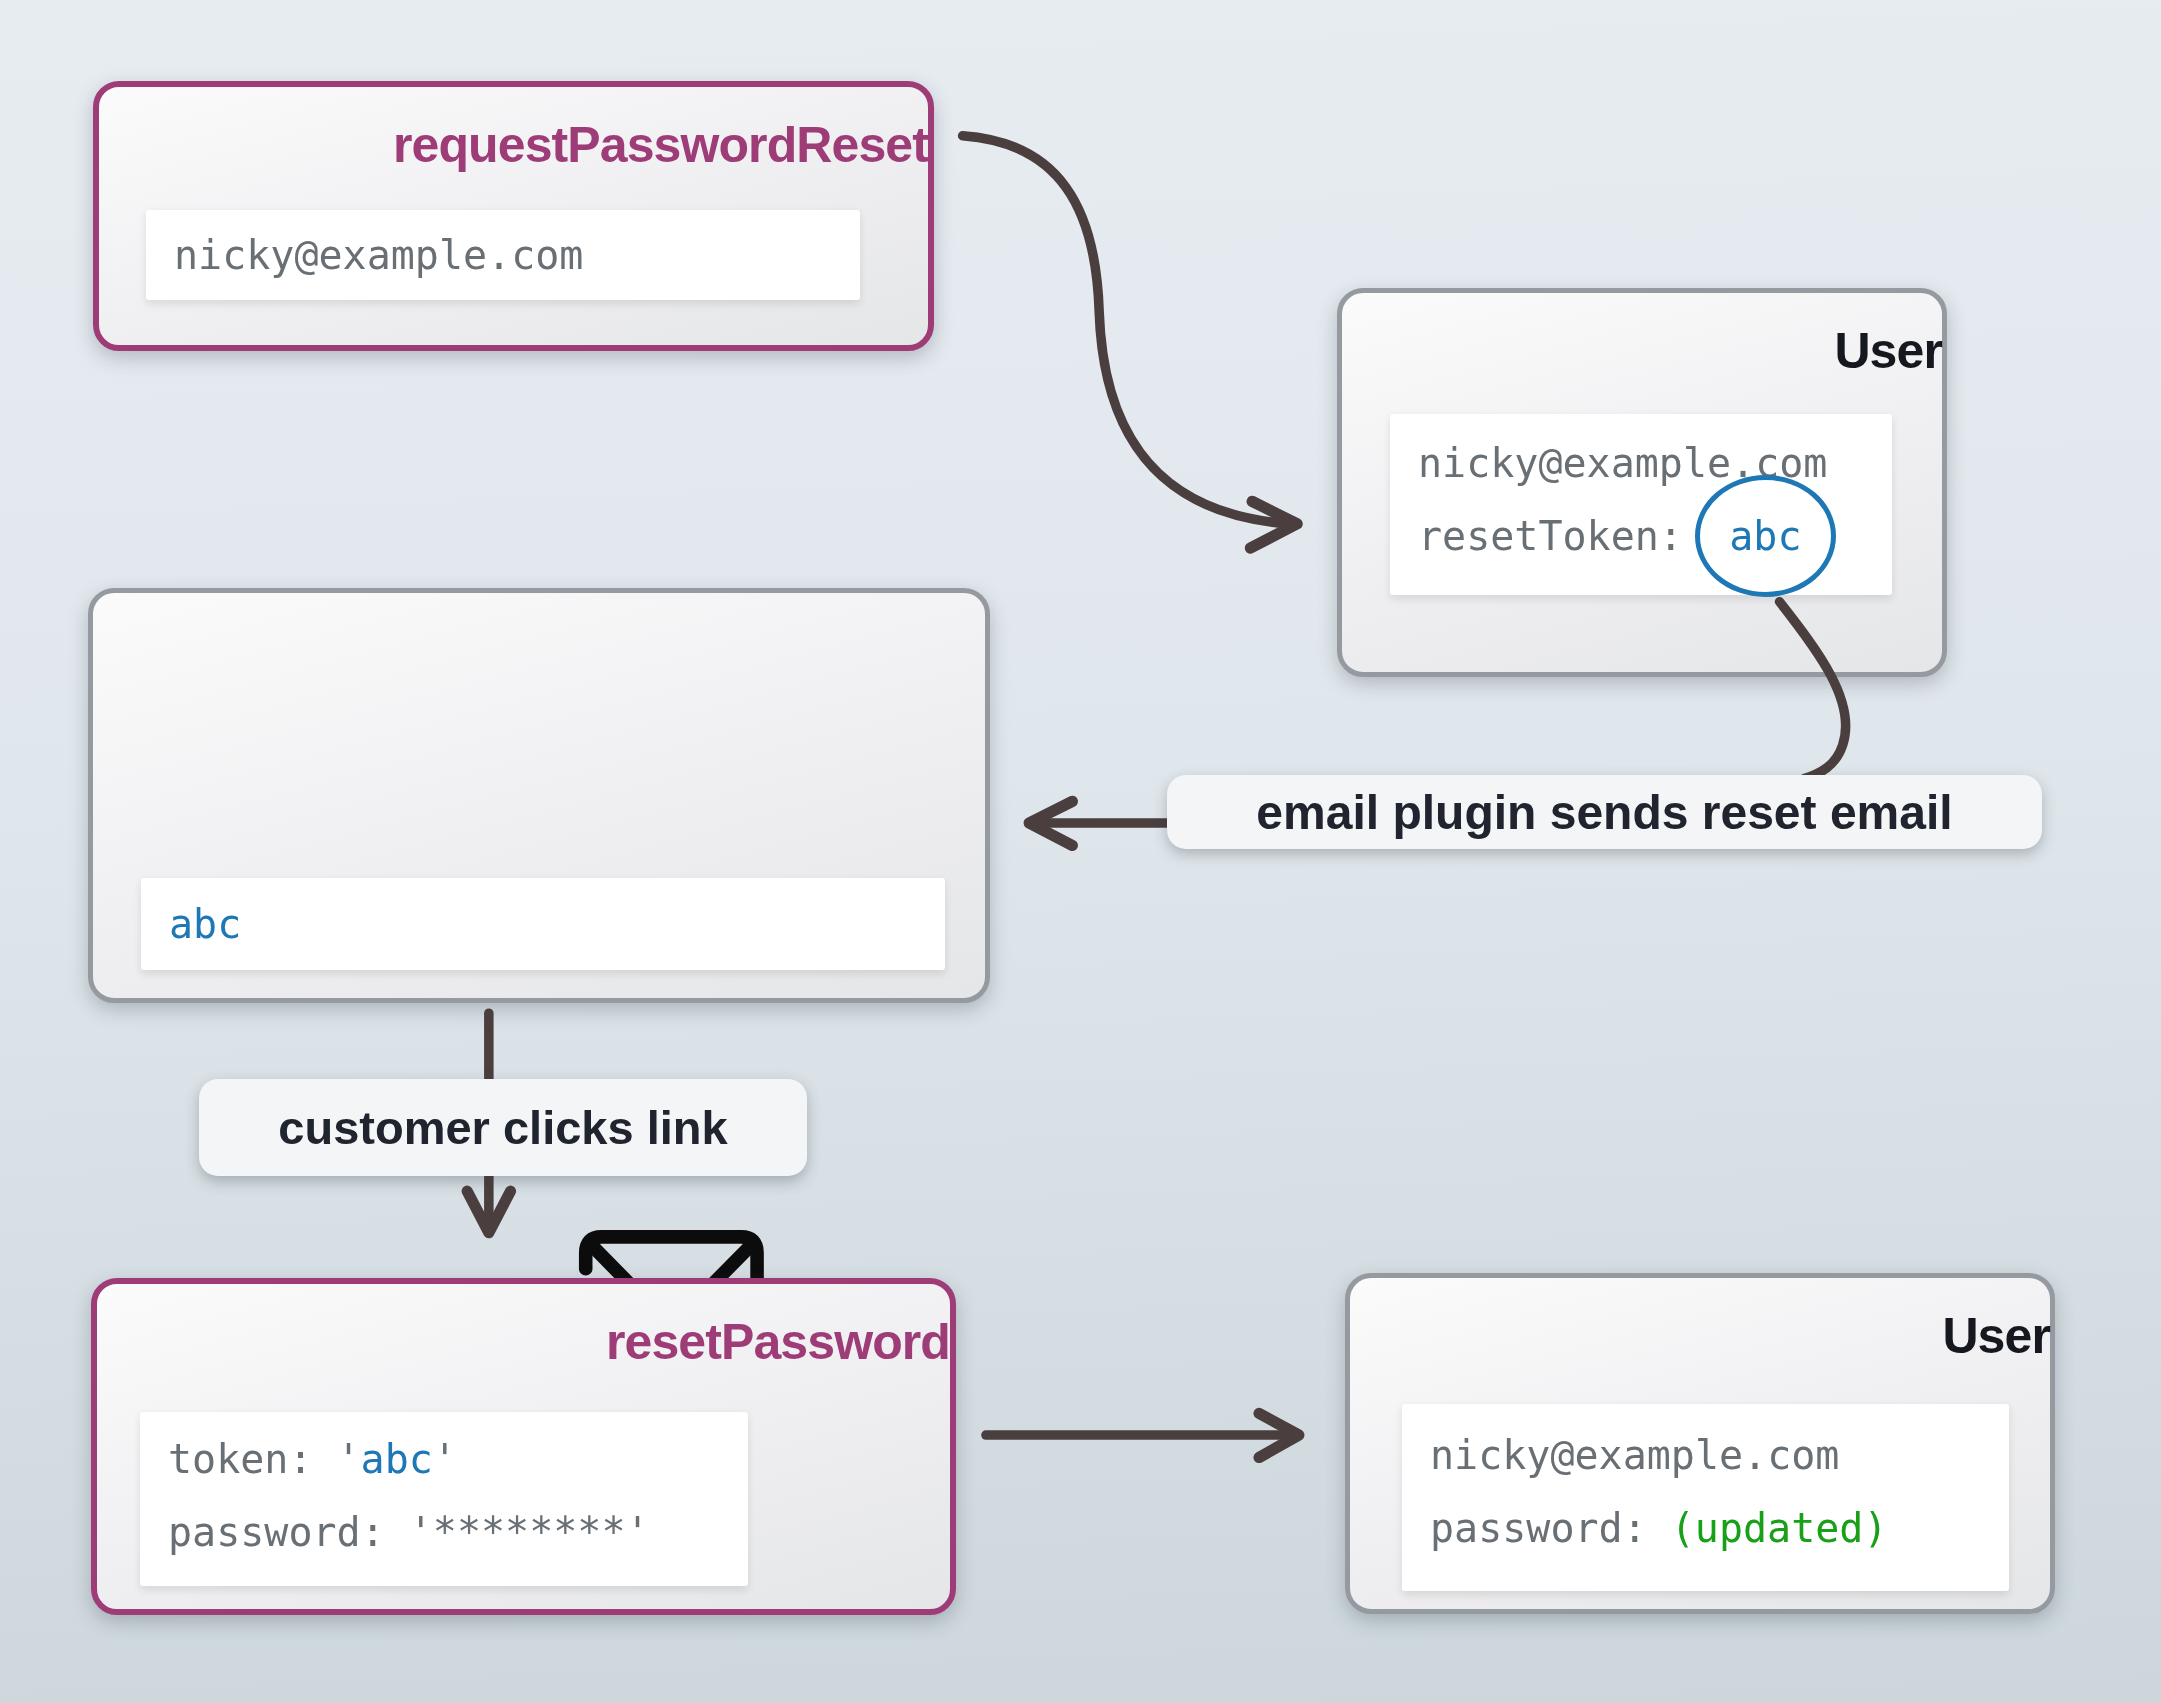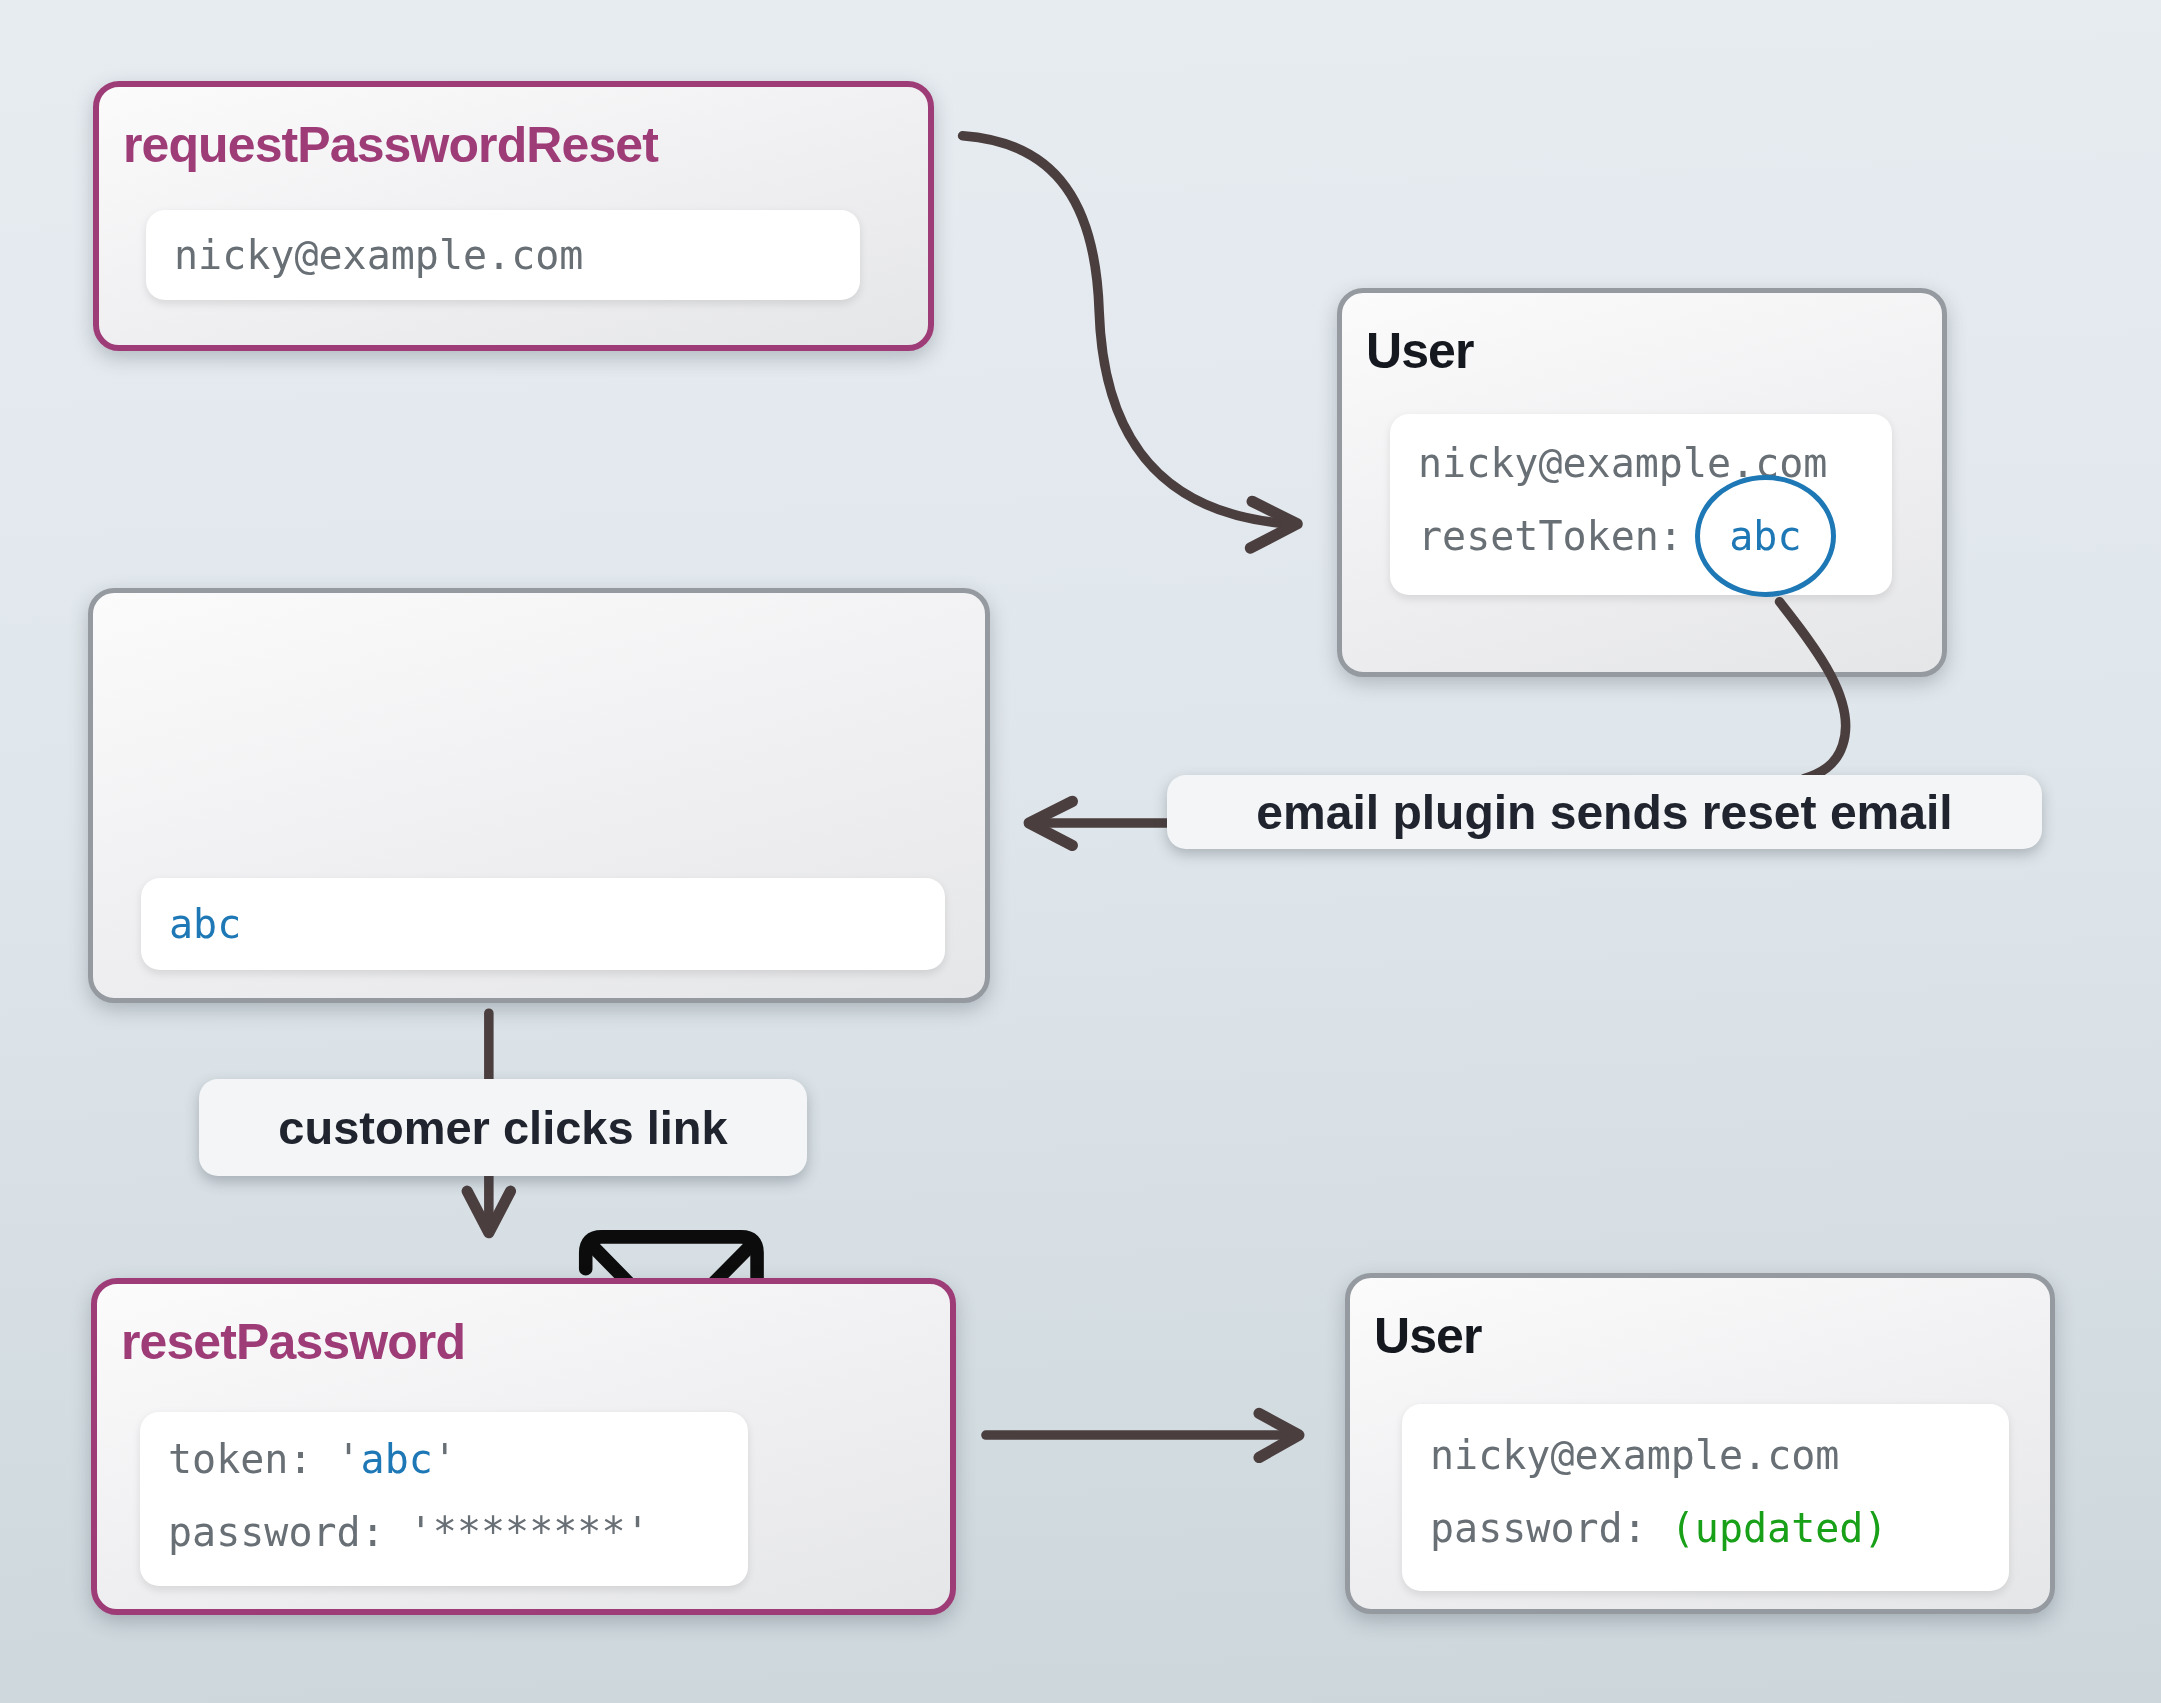"requestPasswordReset" .node-title { padding-left: 24px -> none; text-align: left -> right }
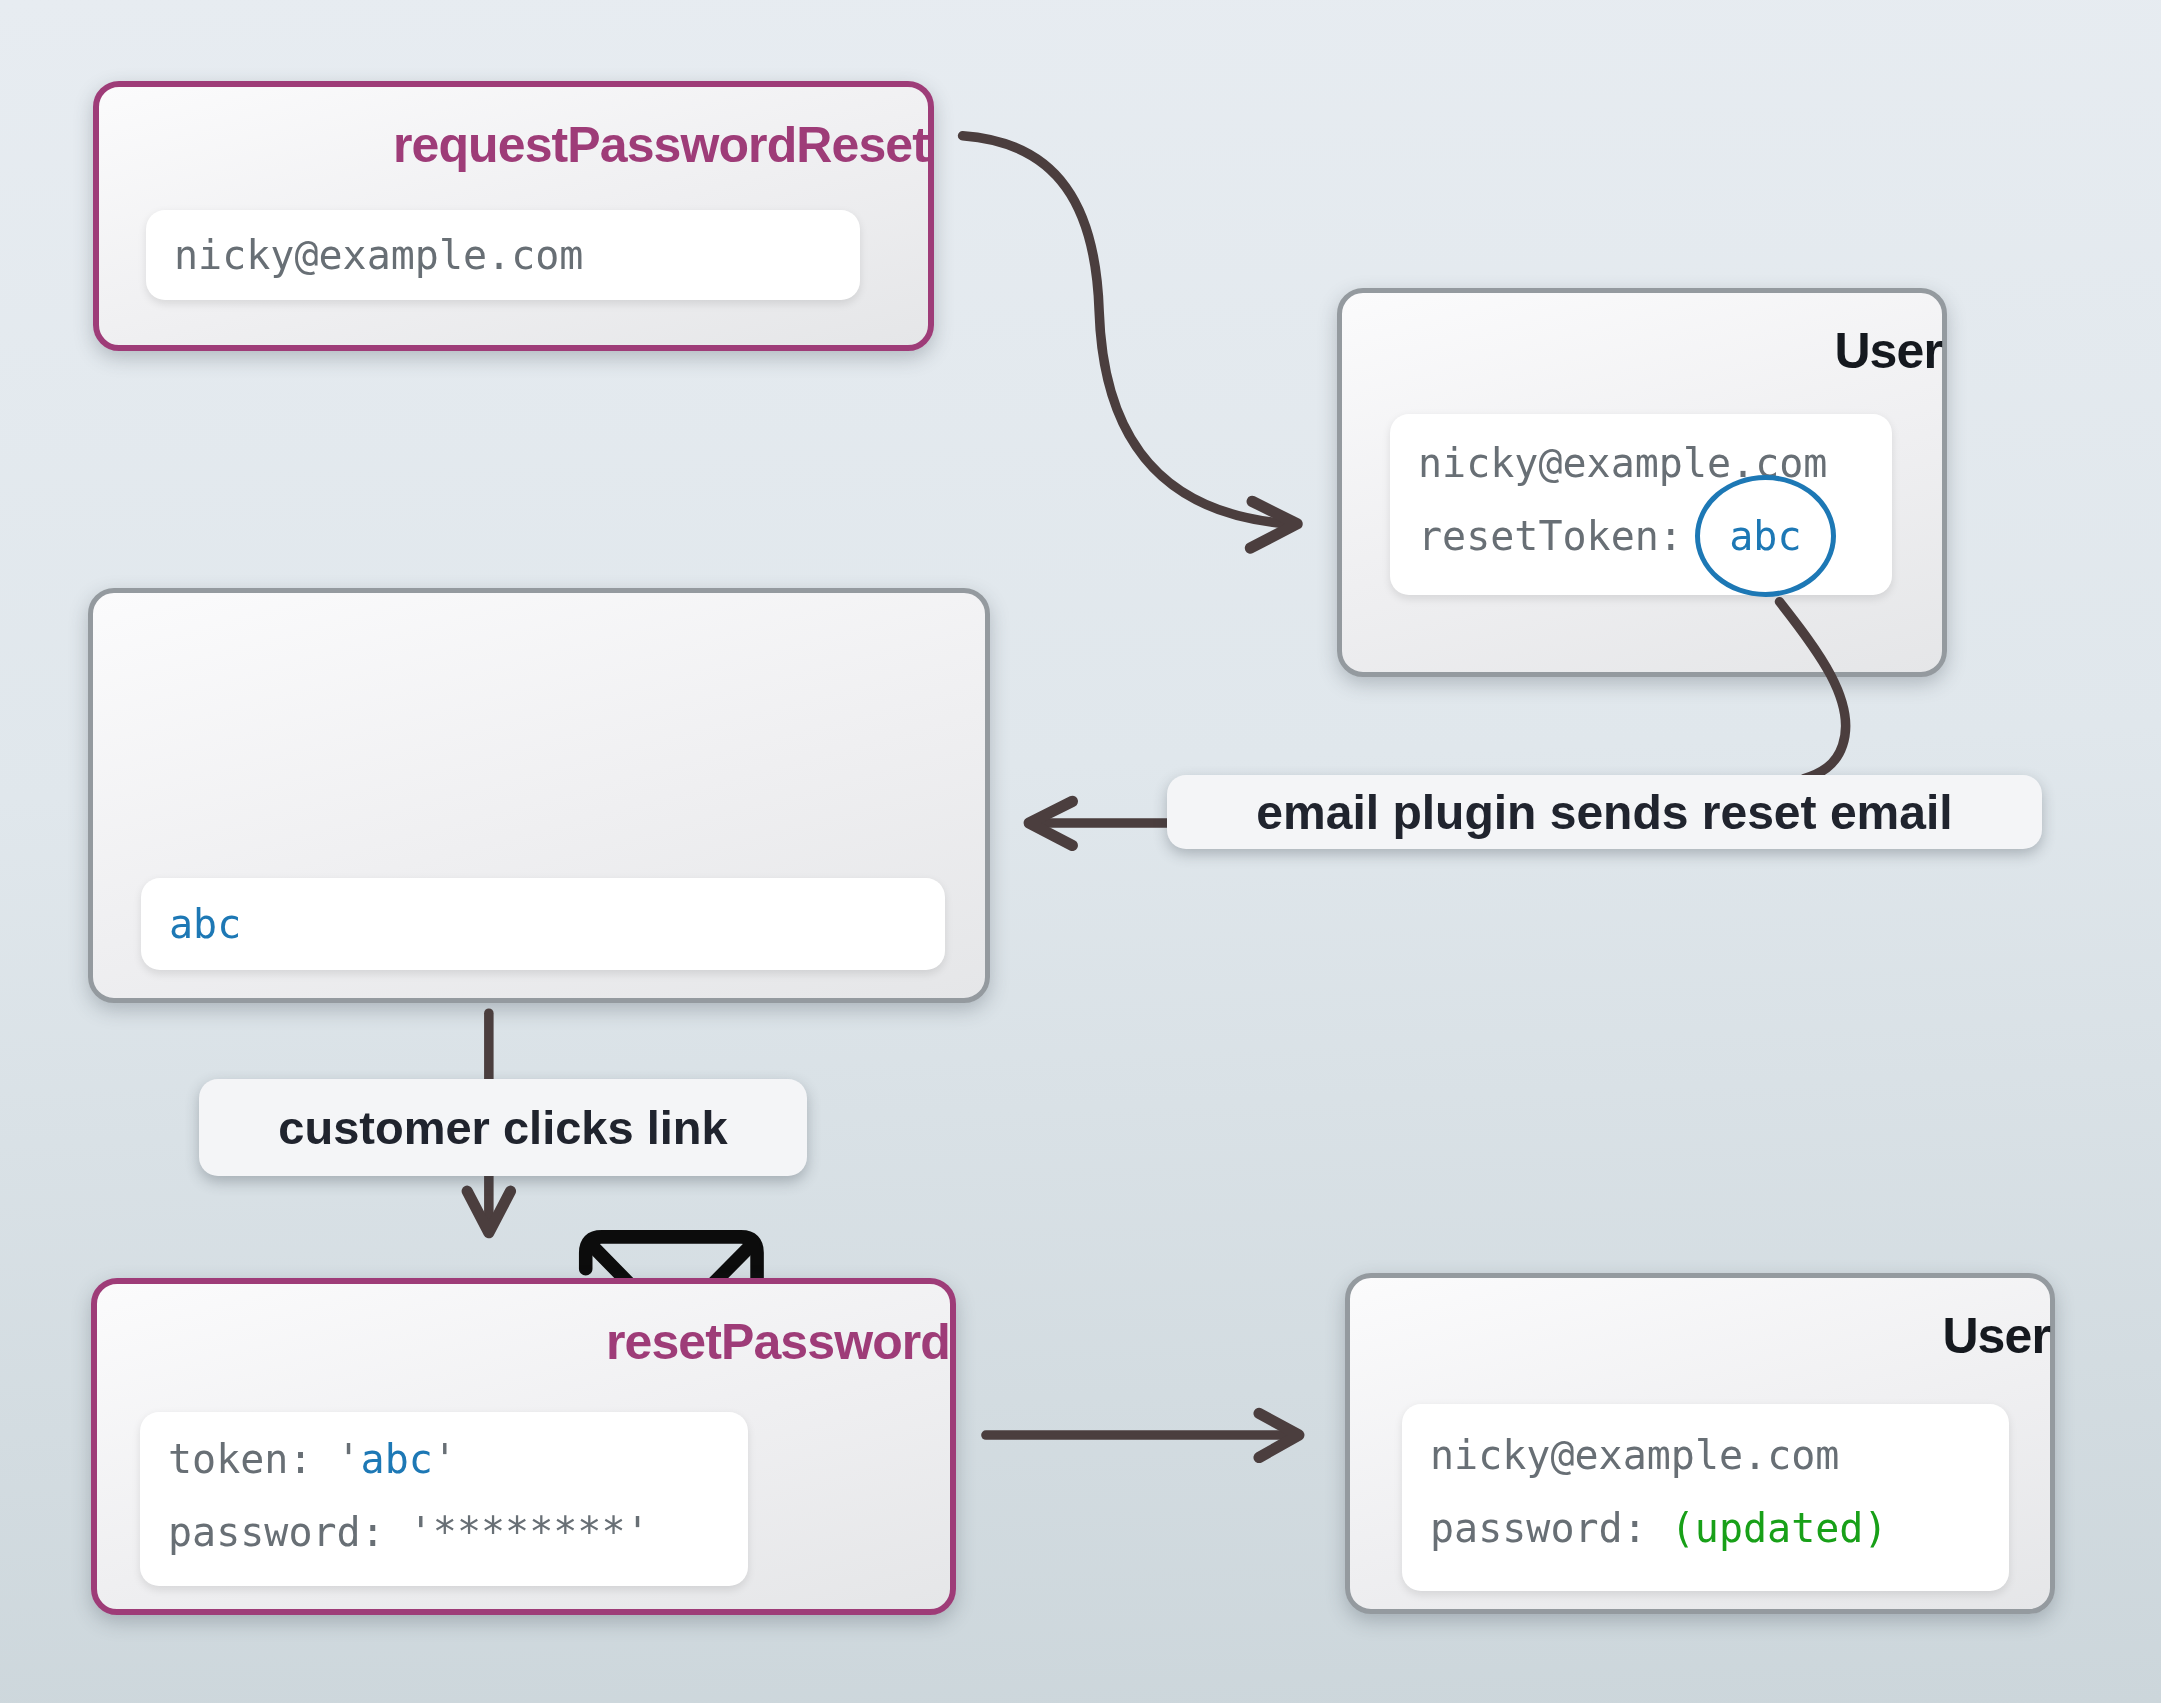"nicky@example.com" .panel { border-radius: 19px -> 3px }
